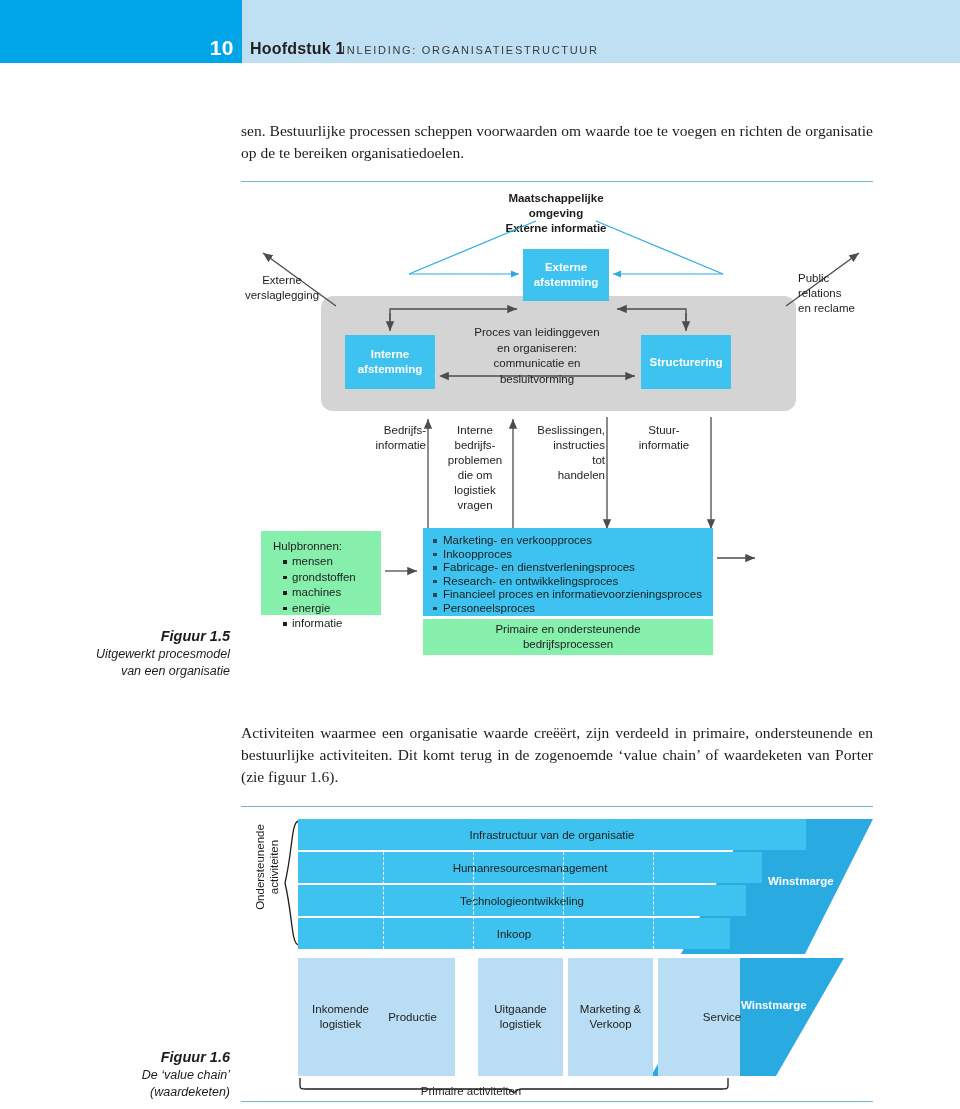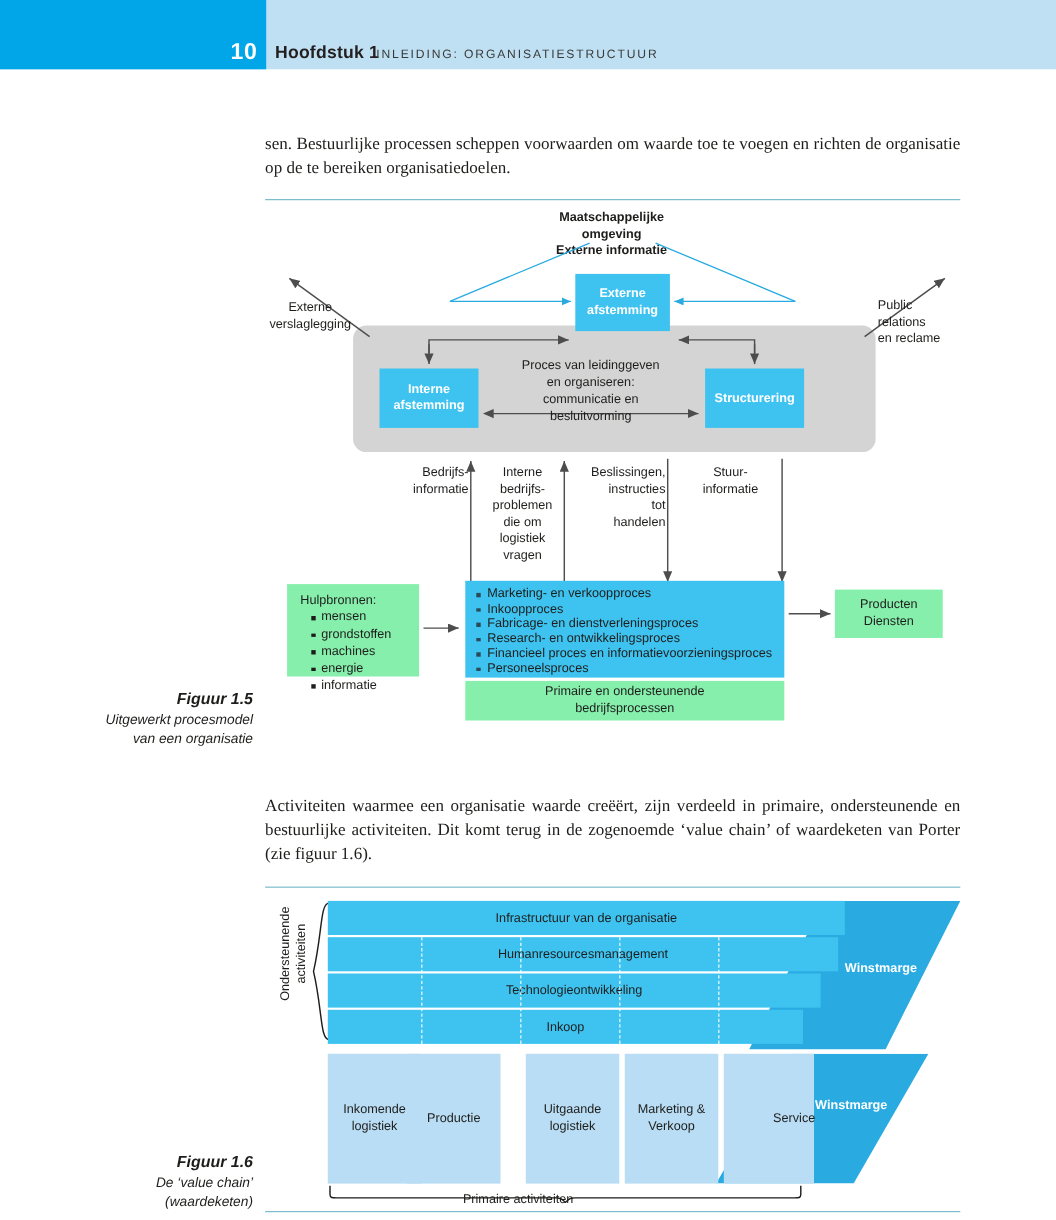"Producten" div.box { html: <div> <div> <span>Producten</span><br> <span>Diensten</span> </div> </div> -> none }
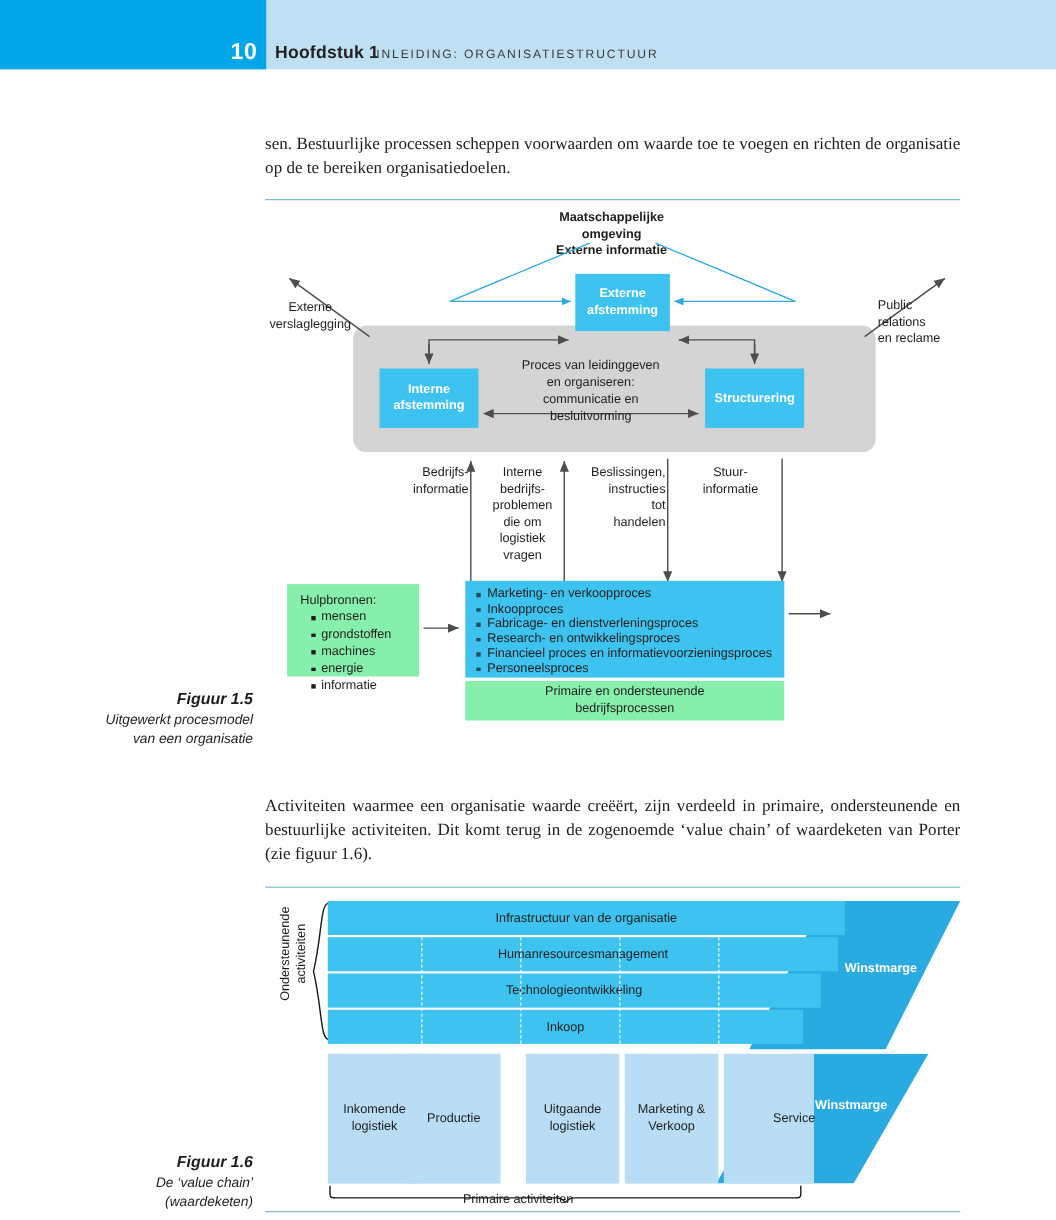"Infrastructuur van de organisatie" div.vc-row { width: 470px -> 508px }
